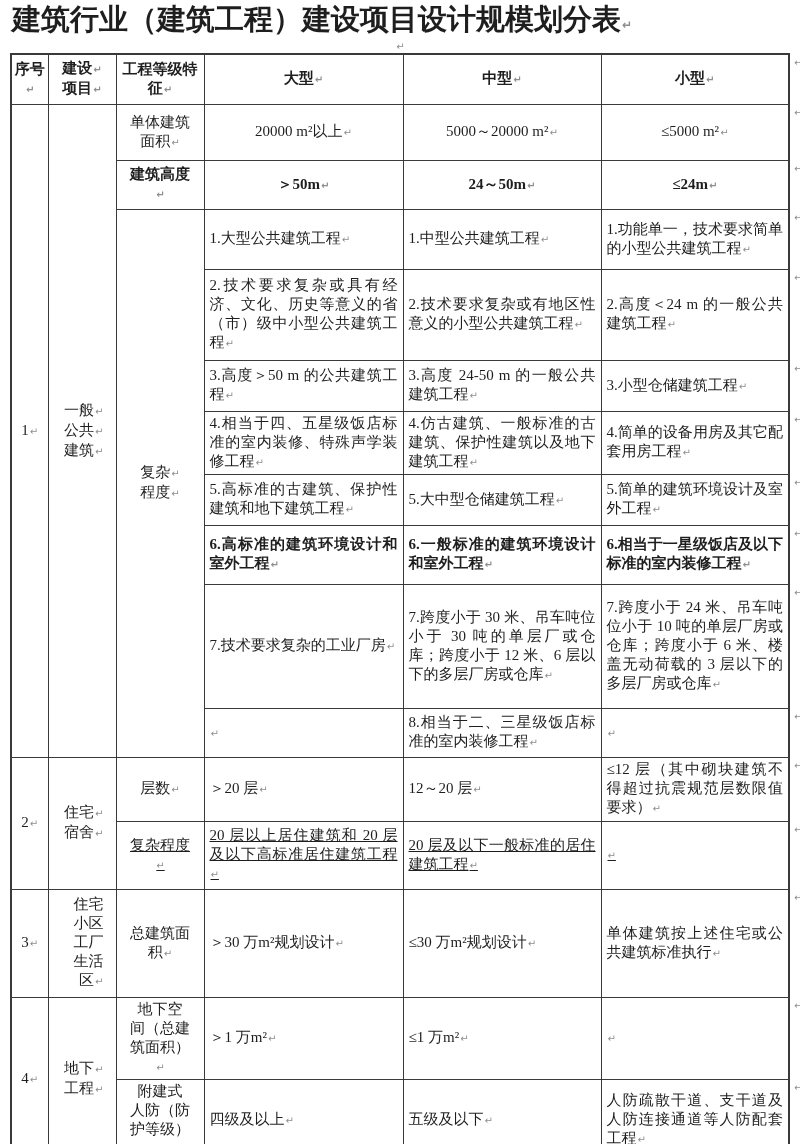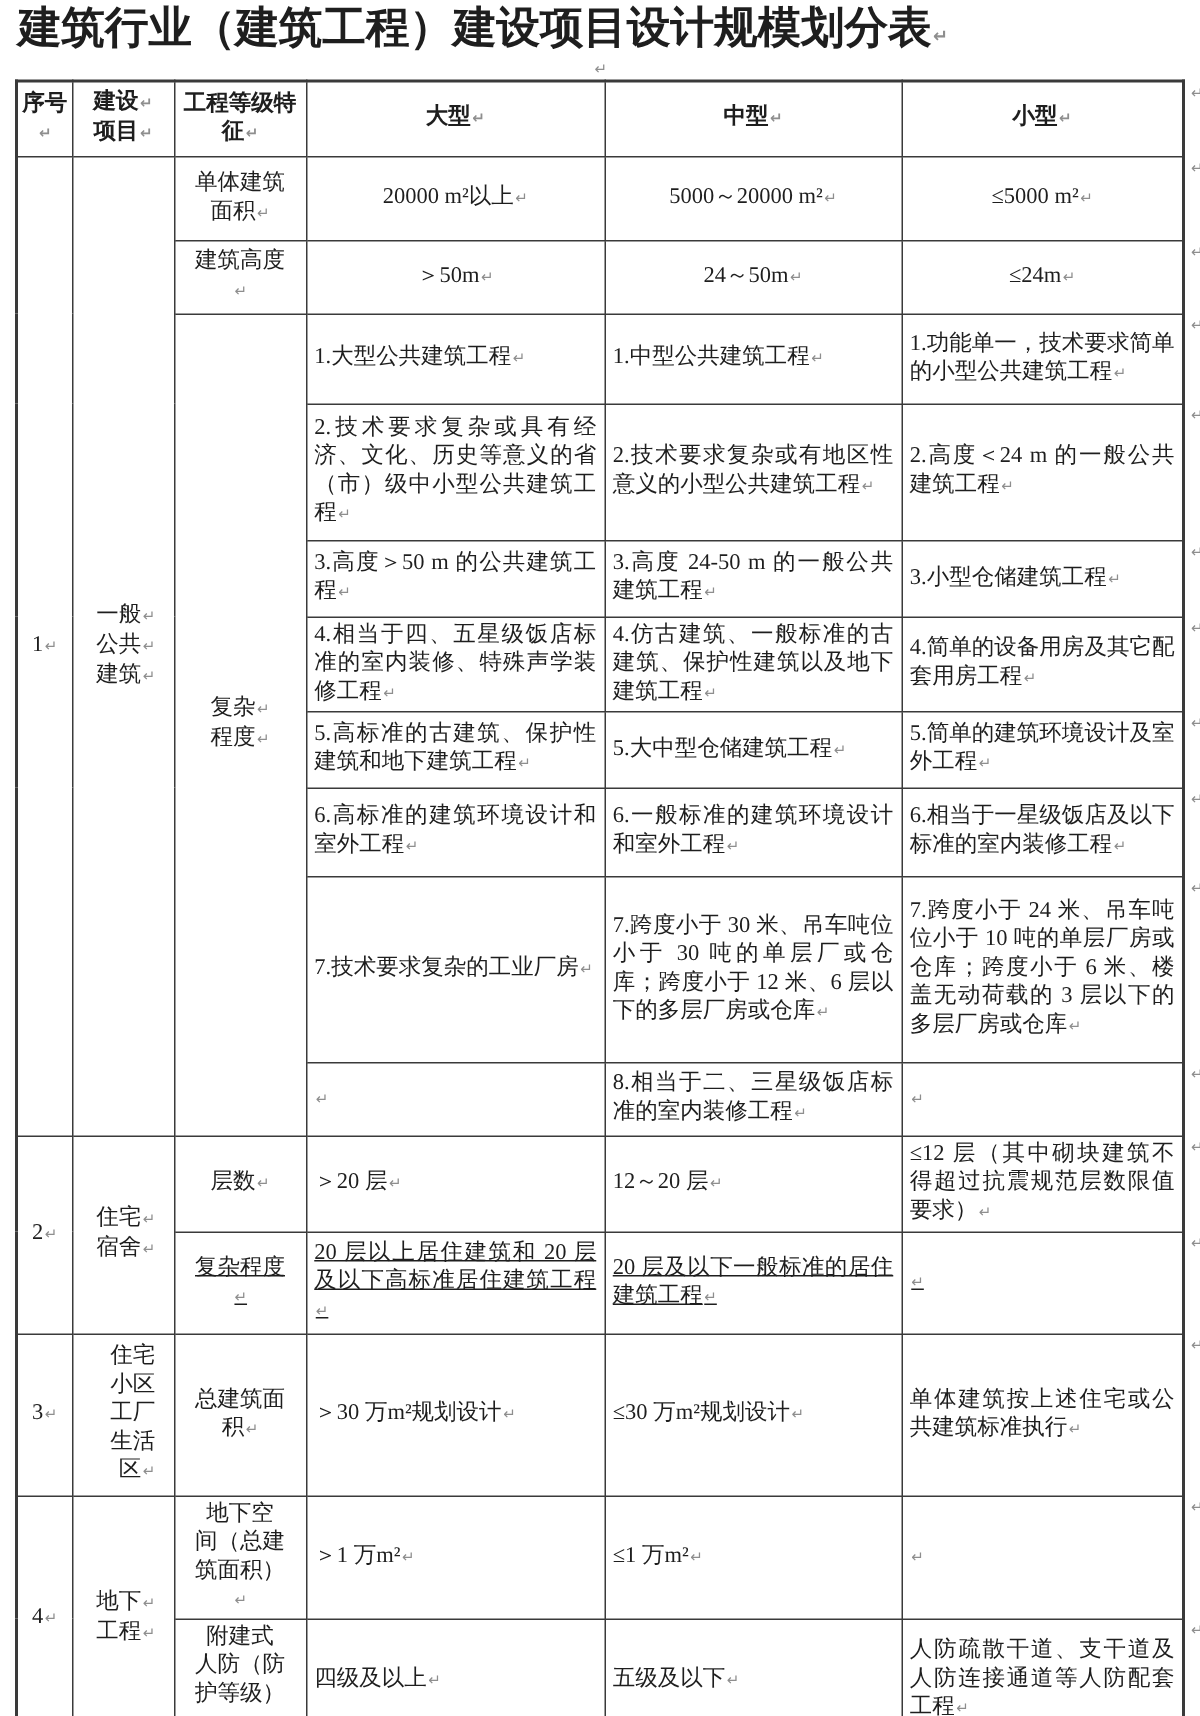"建筑高度↵" tr { font-weight: none -> bold }
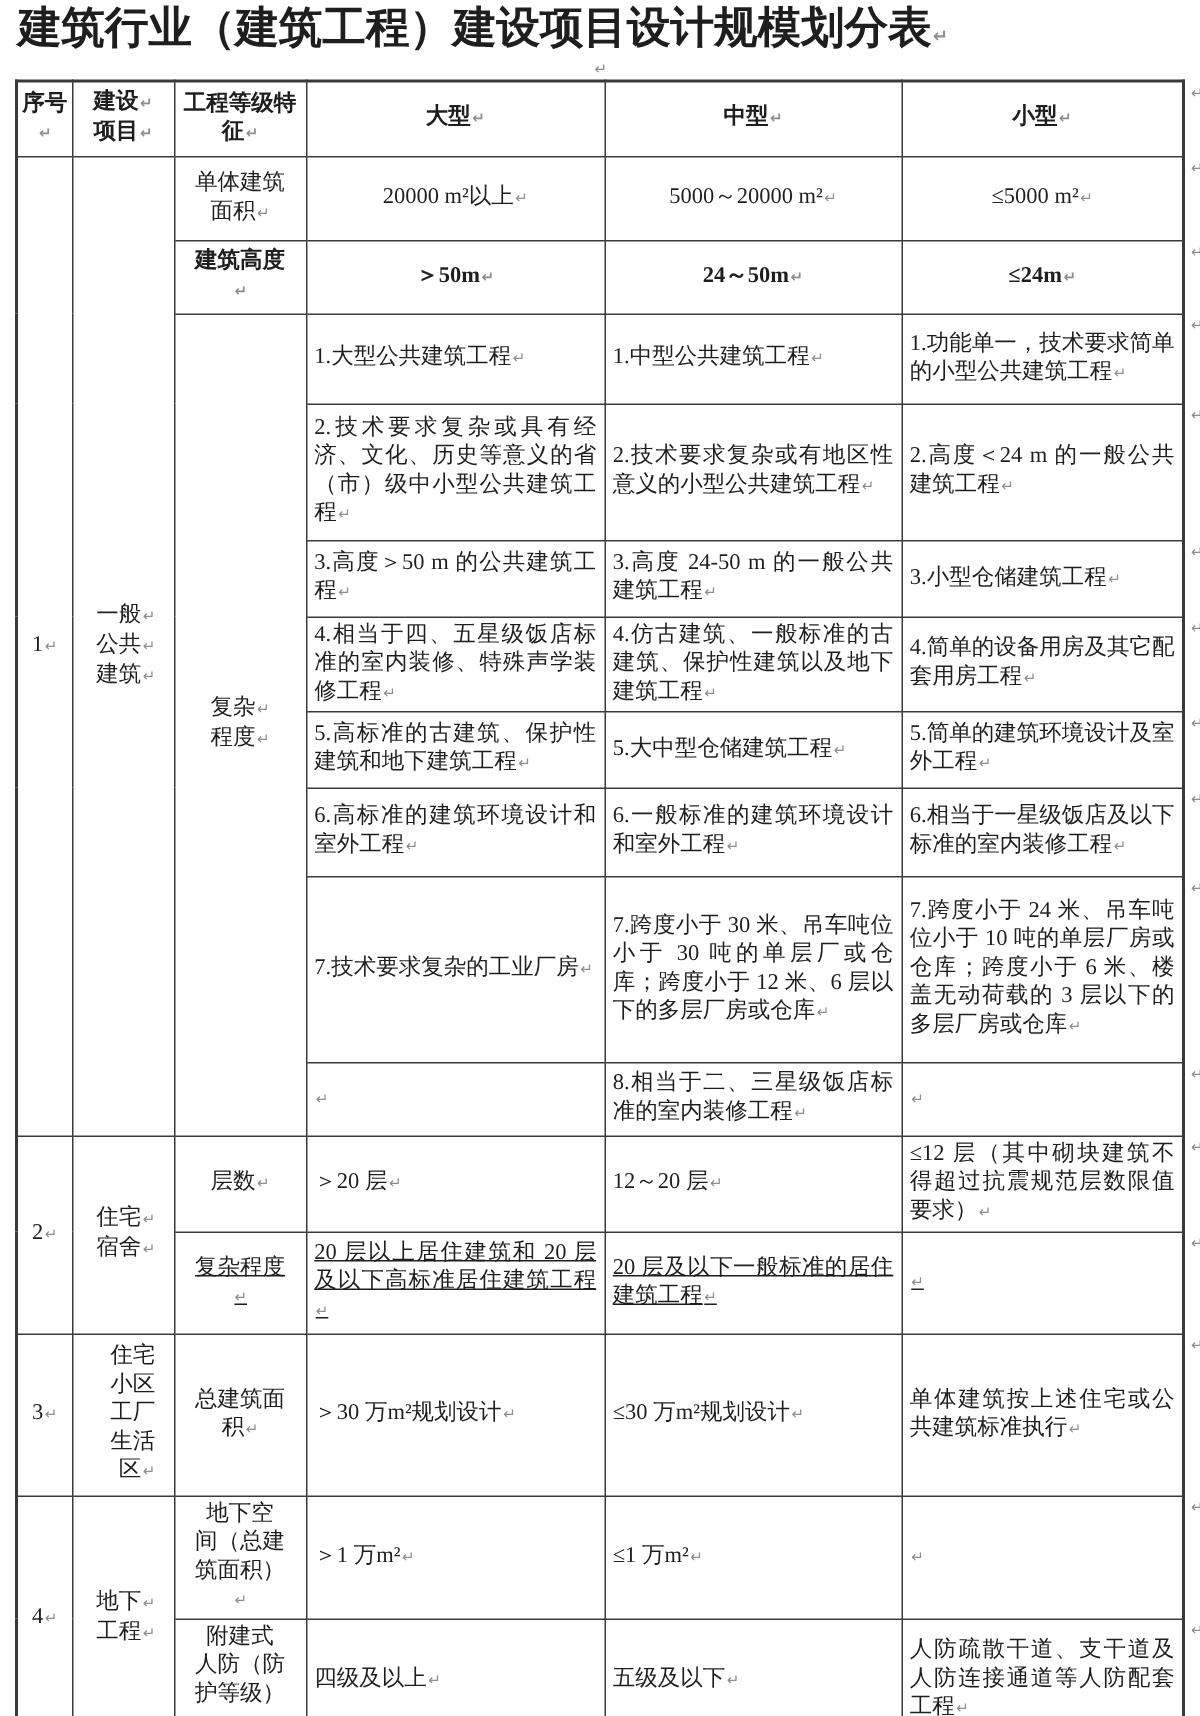"6.高标准的建筑环境设计和室外工程↵" tr { font-weight: none -> bold }
